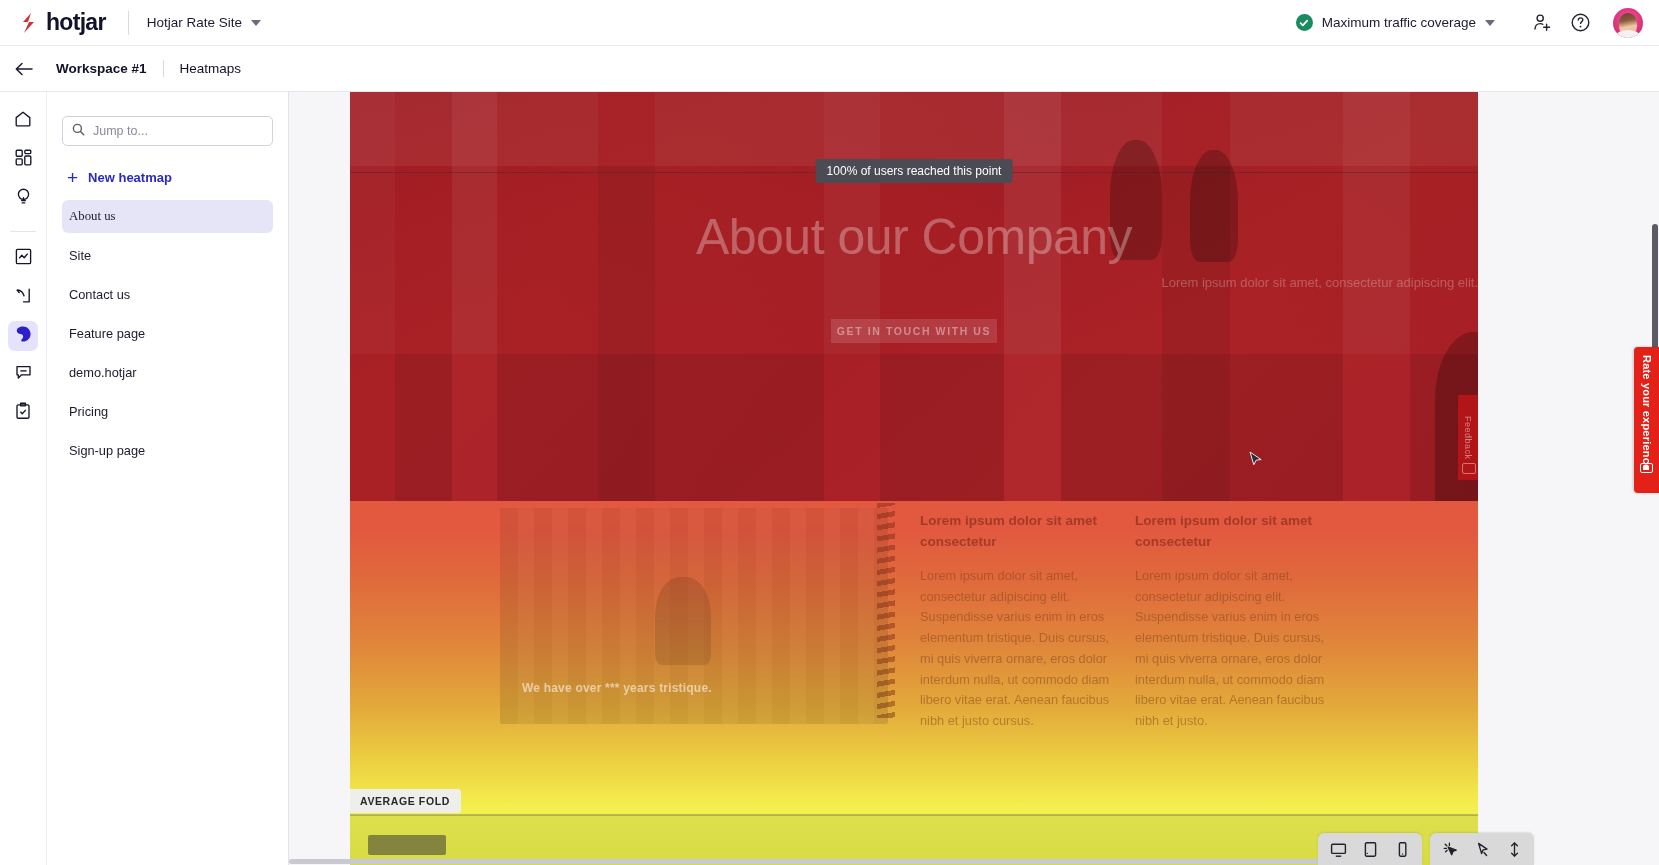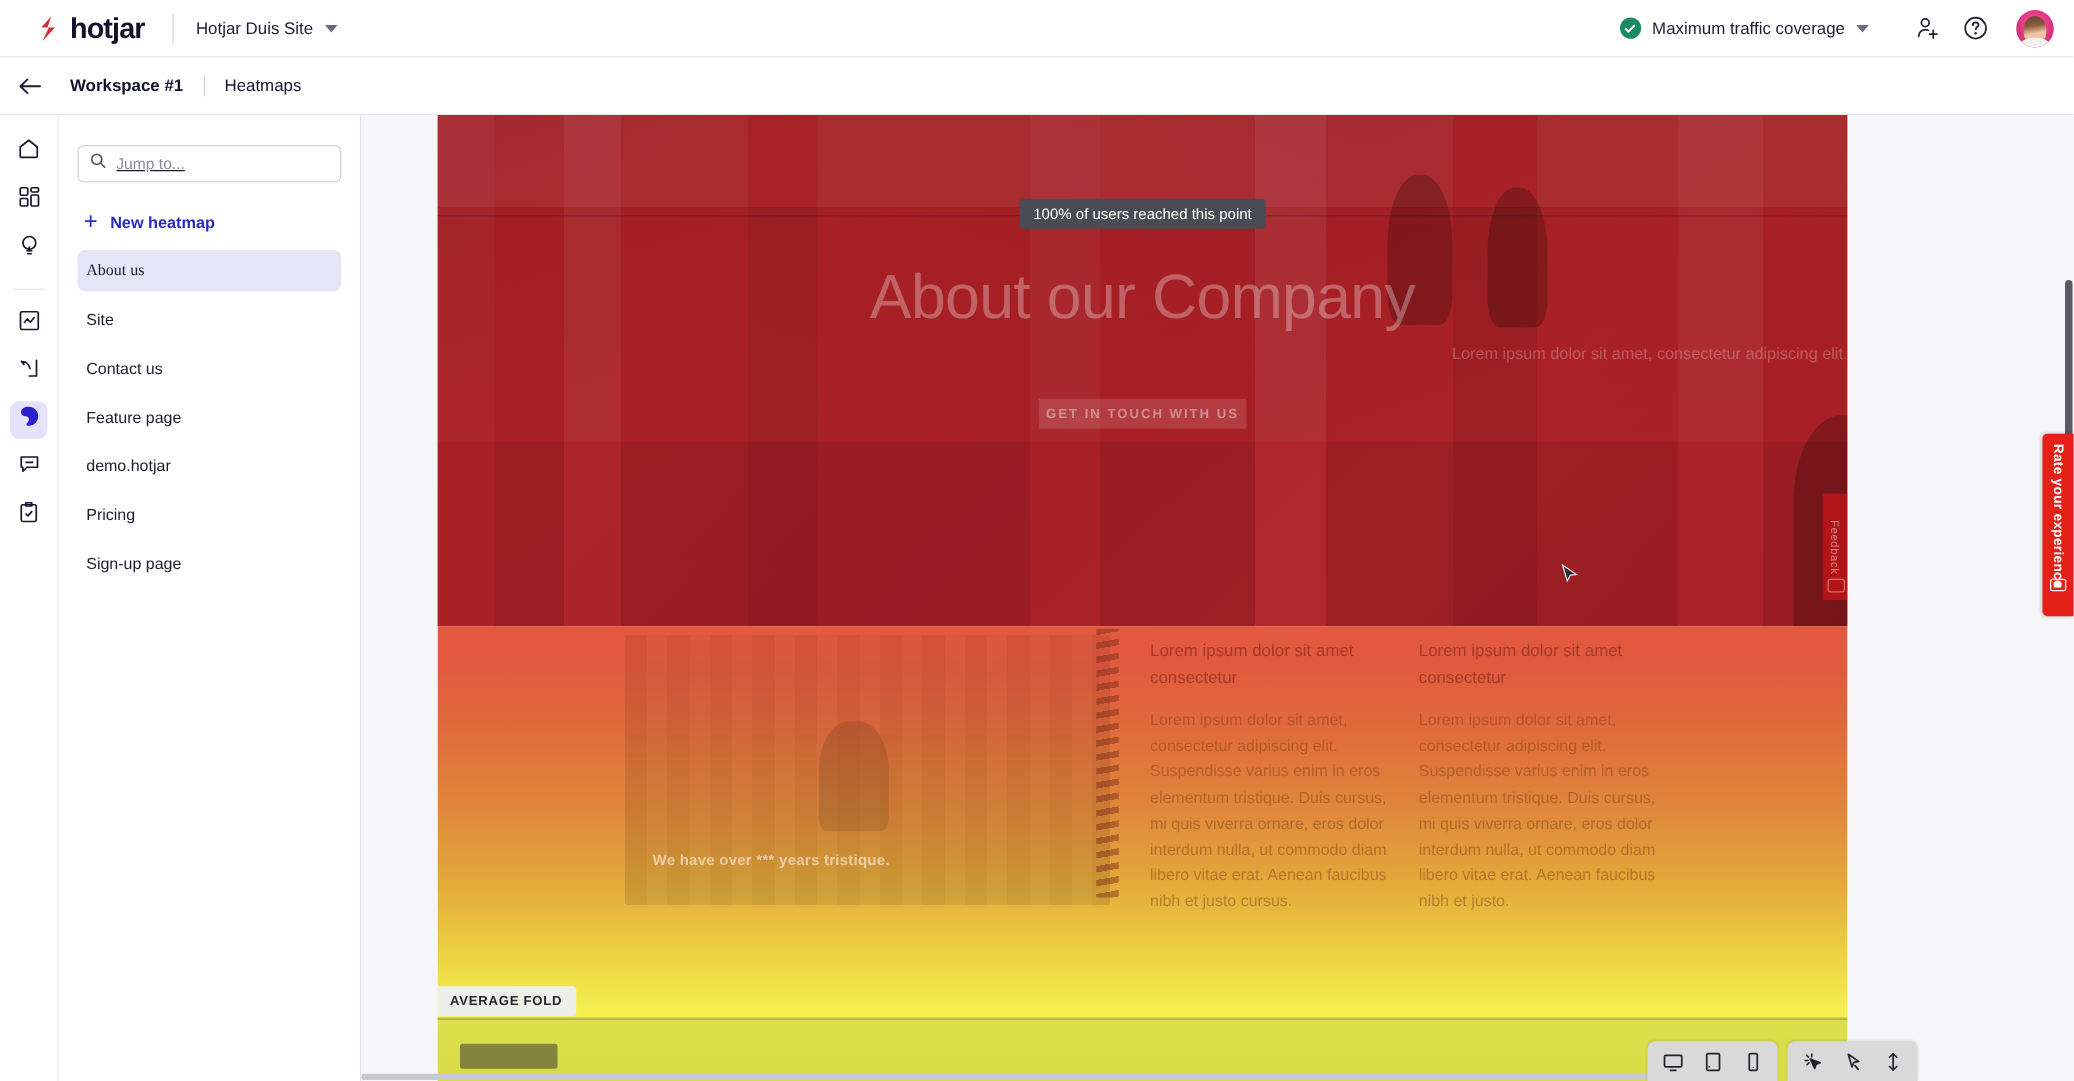"hotjar" .brand { padding-left: 28px -> 18px }
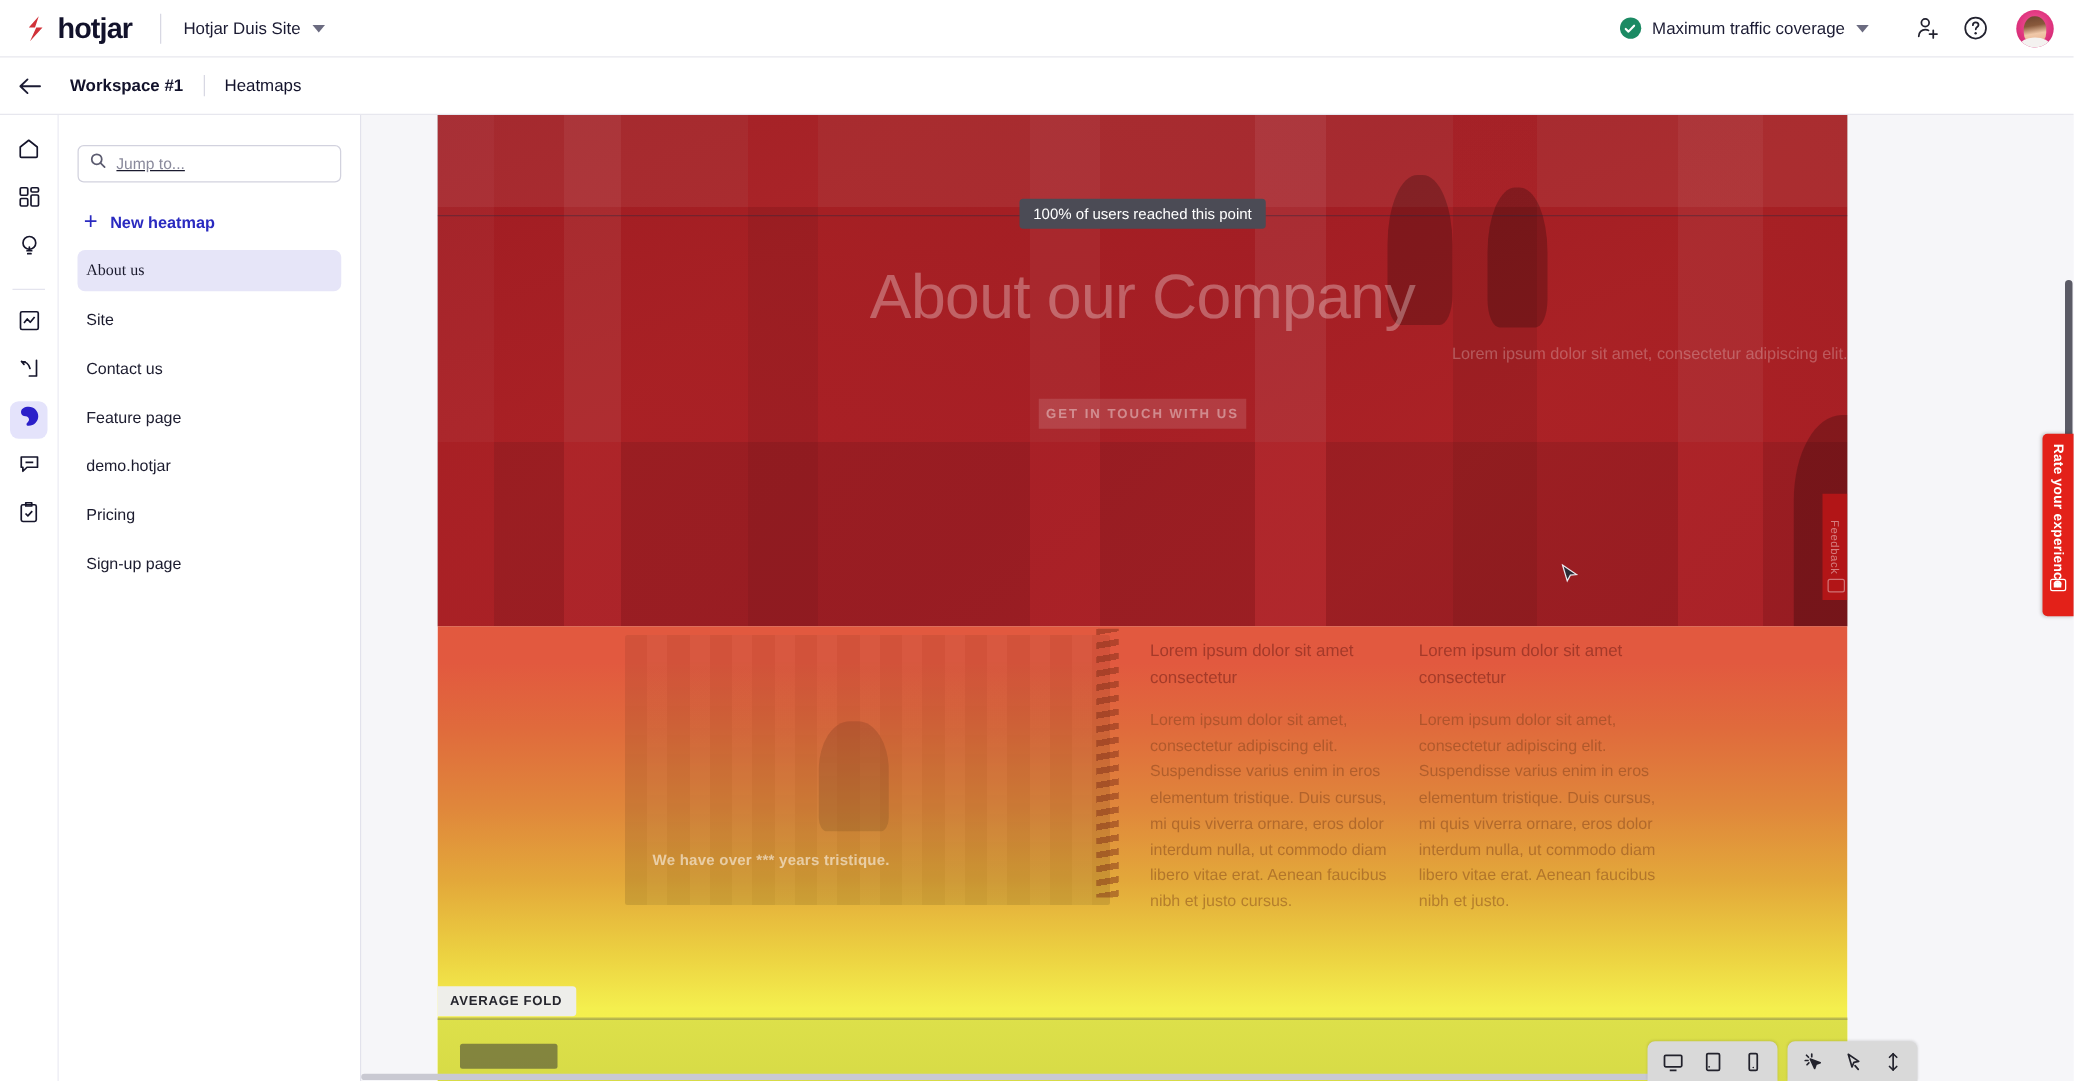"Hotjar Duis Site" span.site-select-label { text: Duis -> Rate }
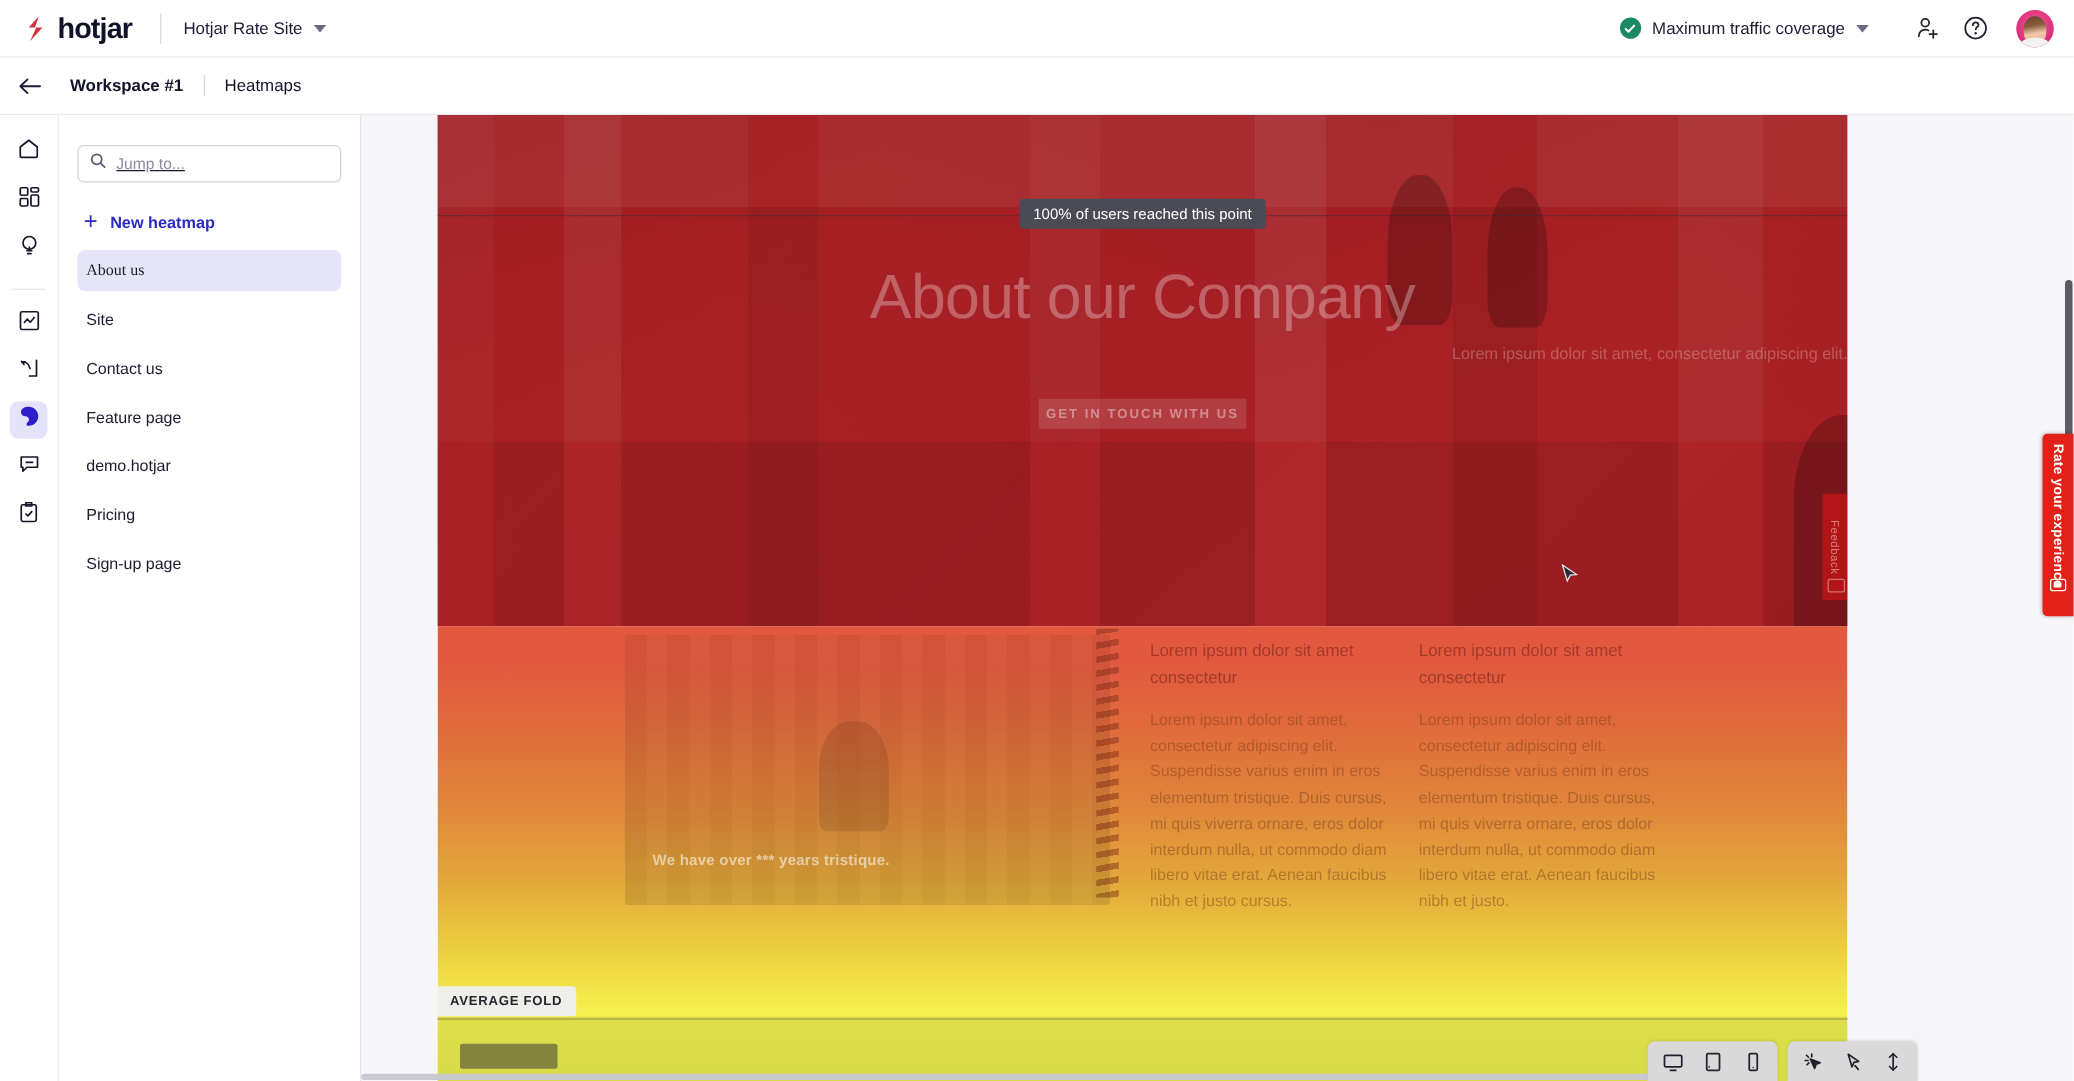"Jump to..." .searchwrap { text-decoration: underline -> none }
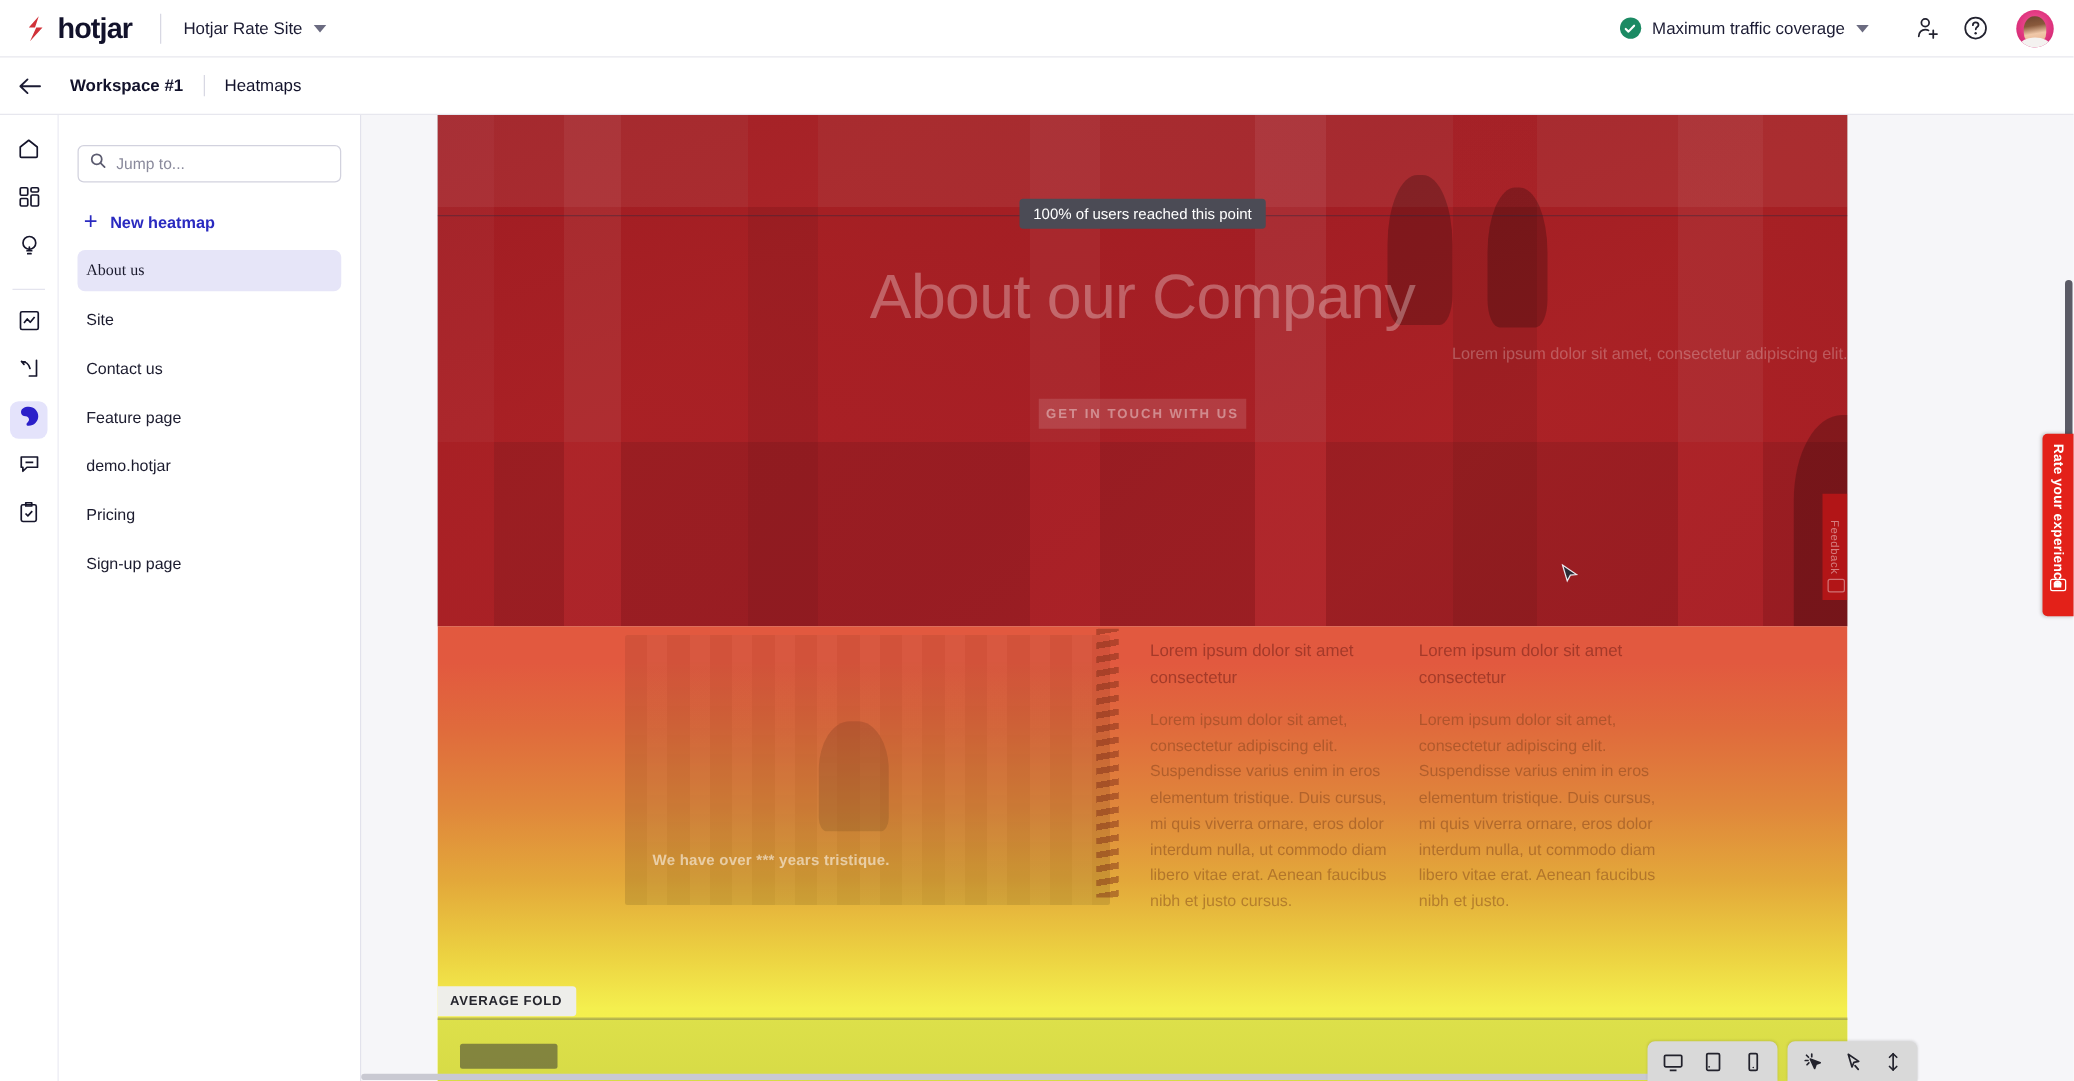"Lorem ipsum dolor sit amet" .col h3 { font-weight: 400 -> 700 }
